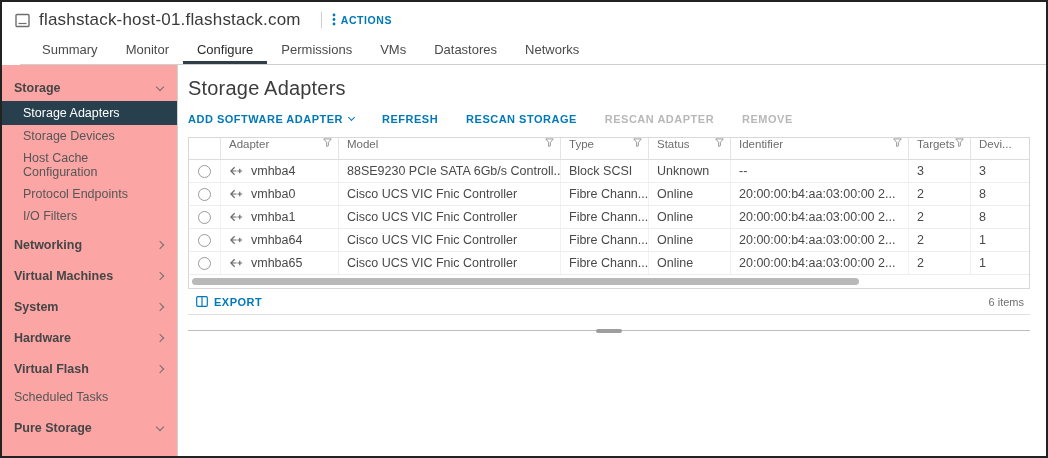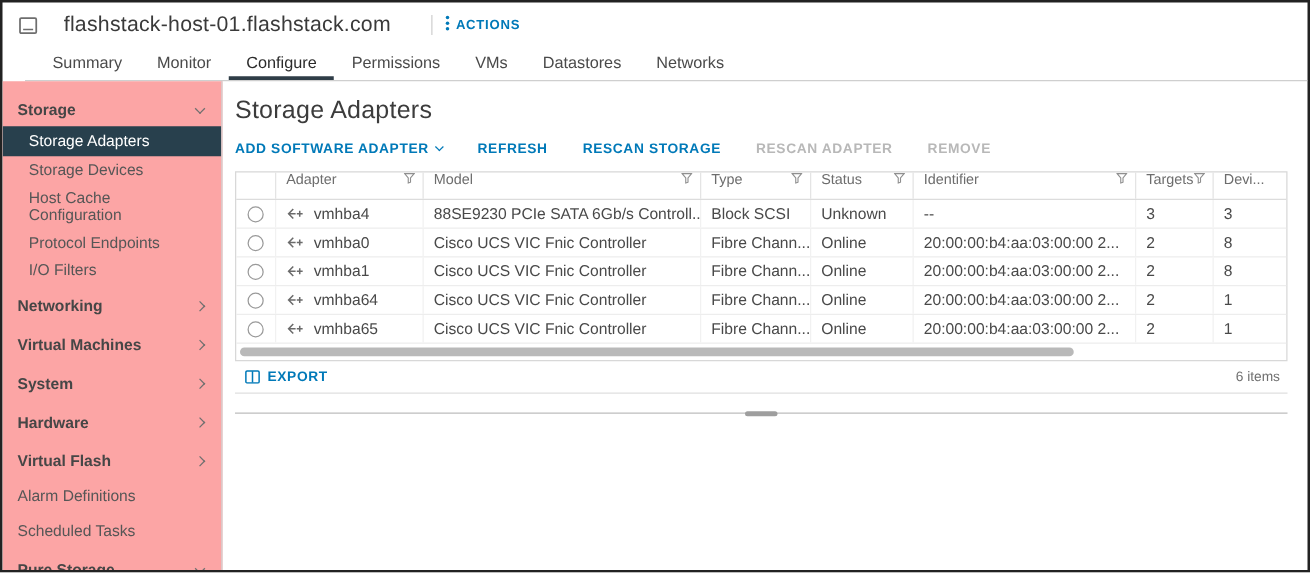"flashstack-host-01.flashstack.com" .host-title { margin: 12px -> 0 }
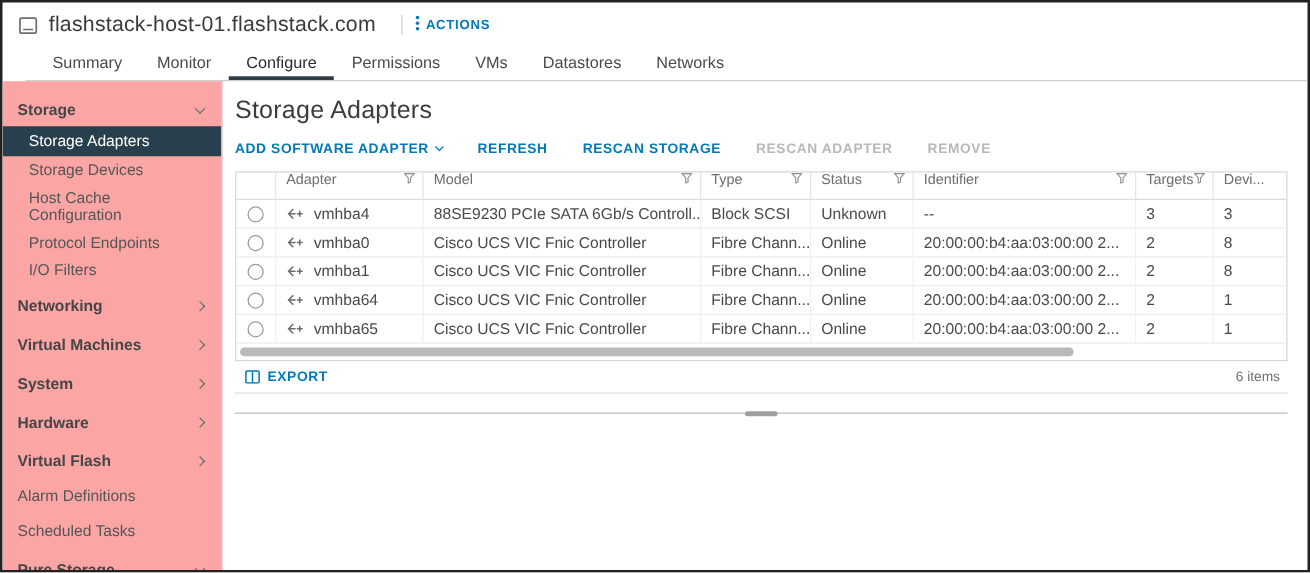"Alarm Definitions" div.nav-plain { html: <div>Alarm Definitions</div> -> none }
